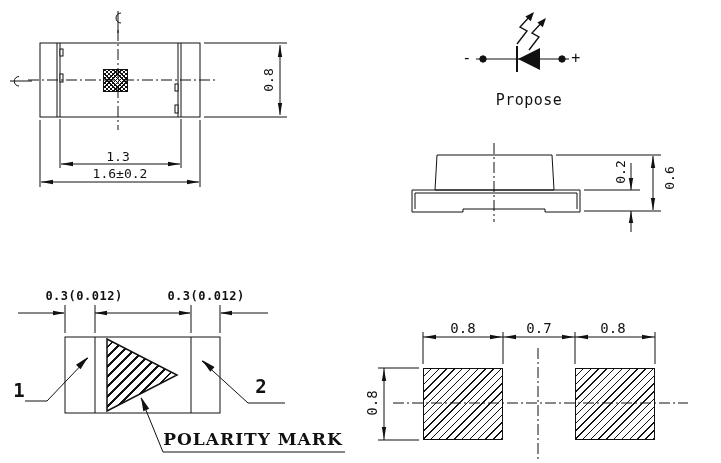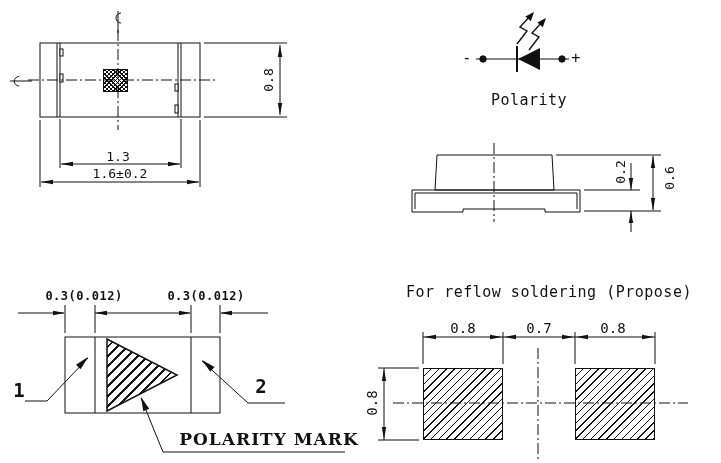"Polarity" span.txt { text: Polarity -> Propose }
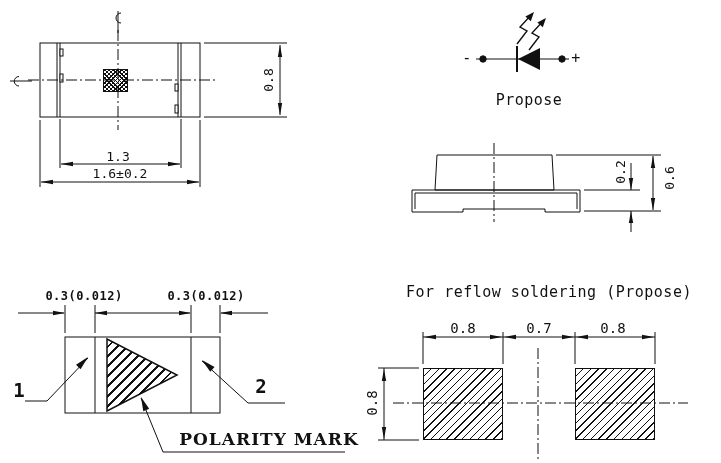"For reflow soldering (Propose)" span.txt { html: <span>For reflow soldering (Propose)</span> -> none }
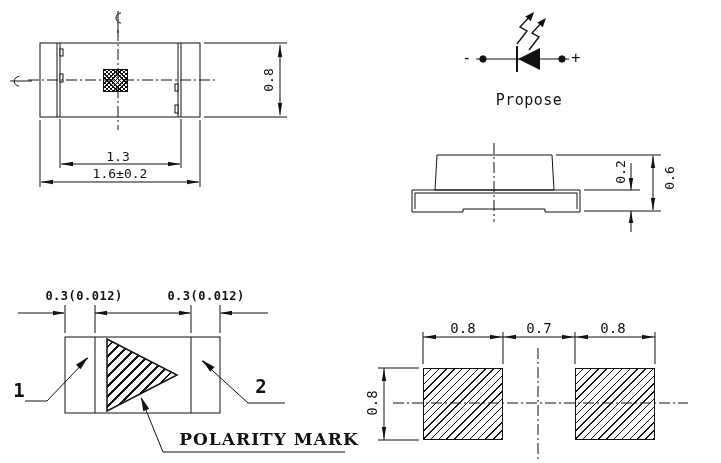"POLARITY MARK" .pmark { margin-left: 16px -> none }
